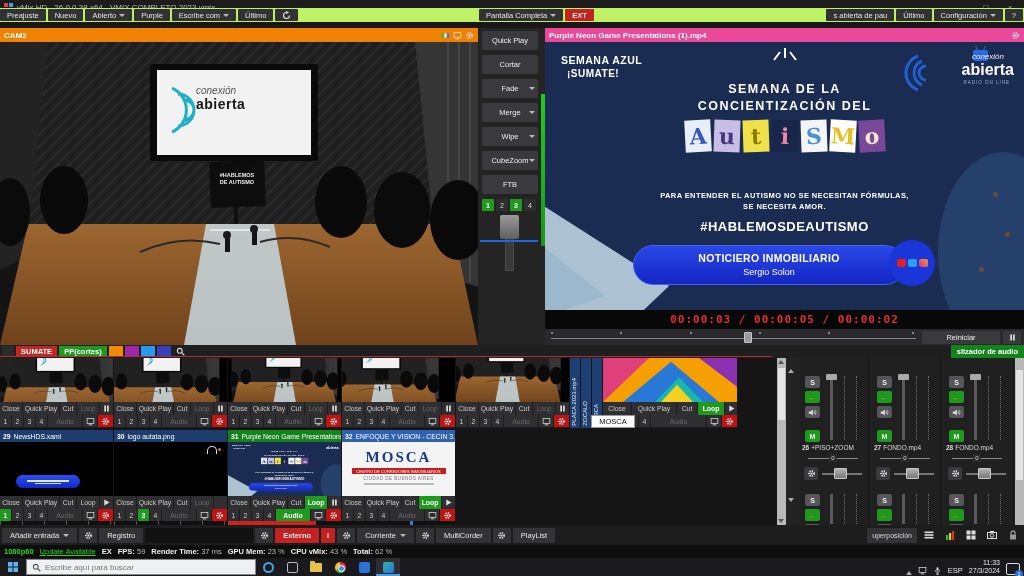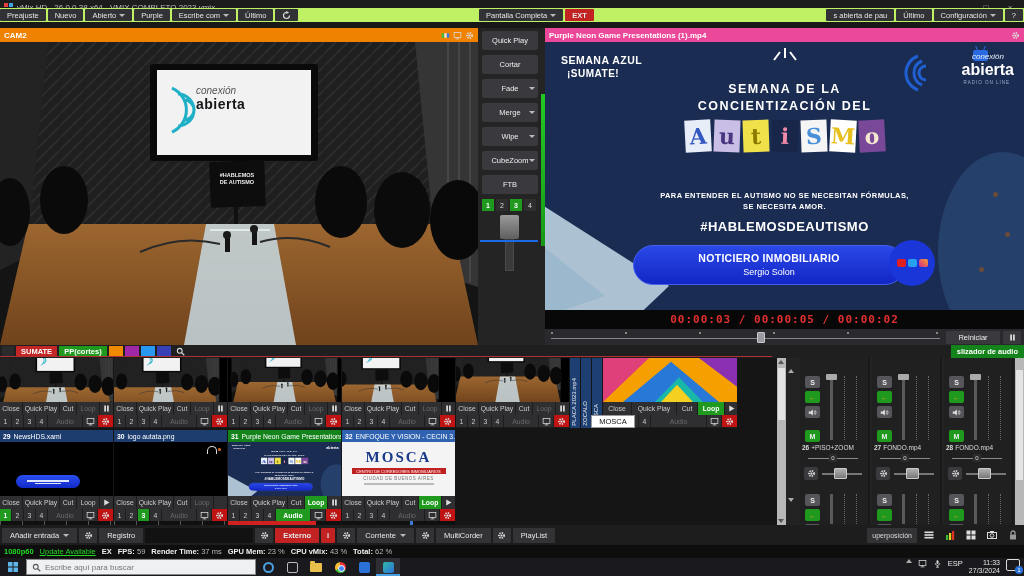"Reiniciar" .reini { width: 54px -> 78px }
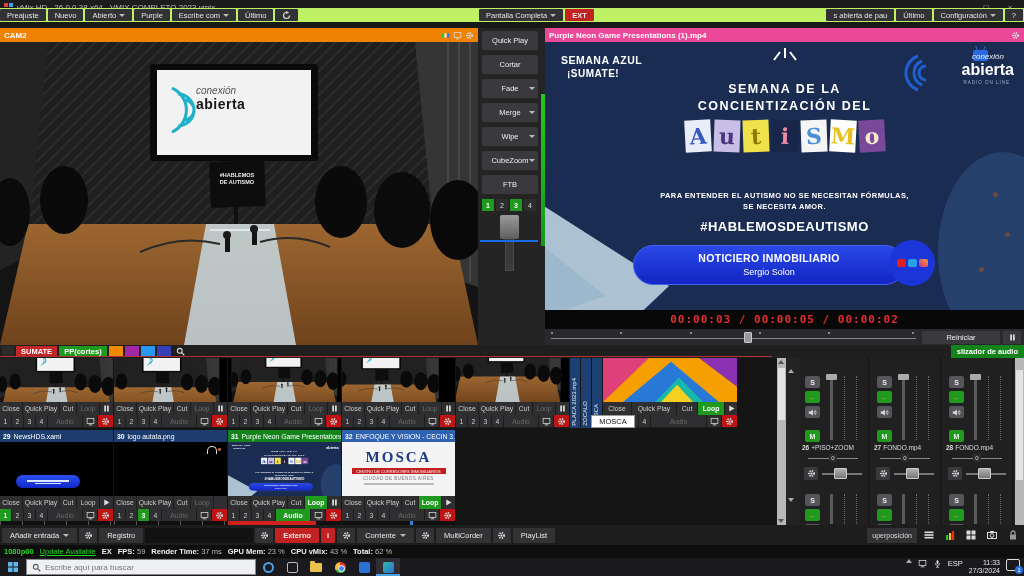"ESP" .tray { align-items: flex-start -> flex-end }
